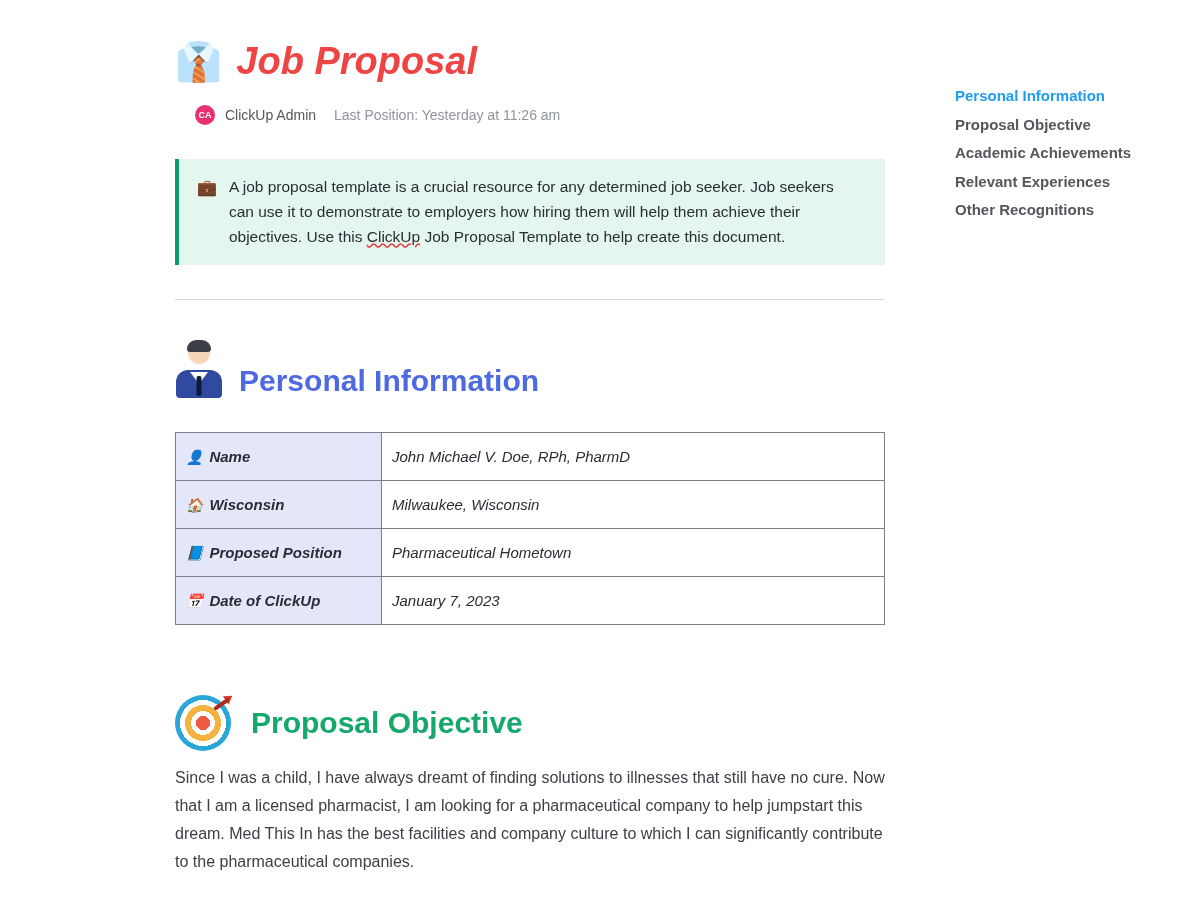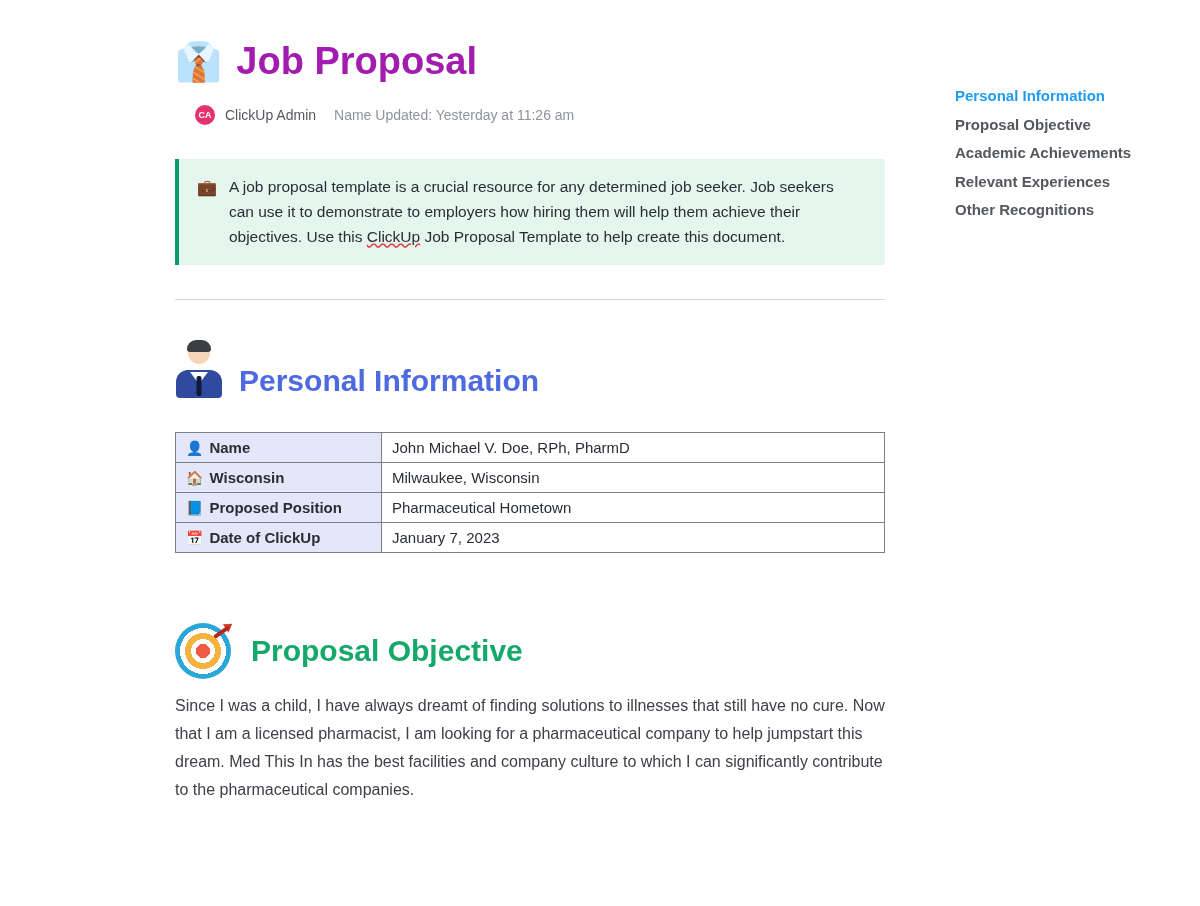"Job Proposal" .page-title { color: #a21caf -> #ef4444; font-style: none -> italic }
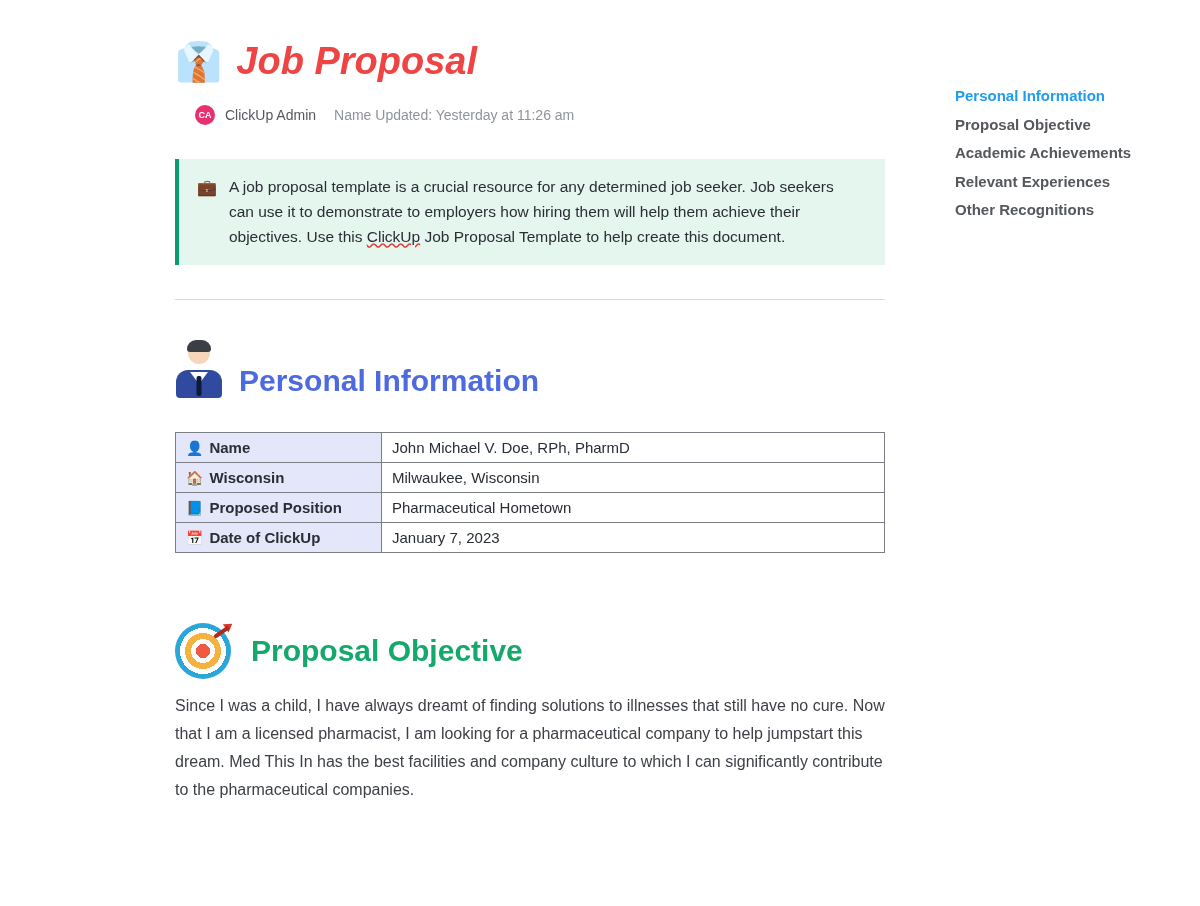"Name Updated:" span { text: Name Updated -> Last Position }
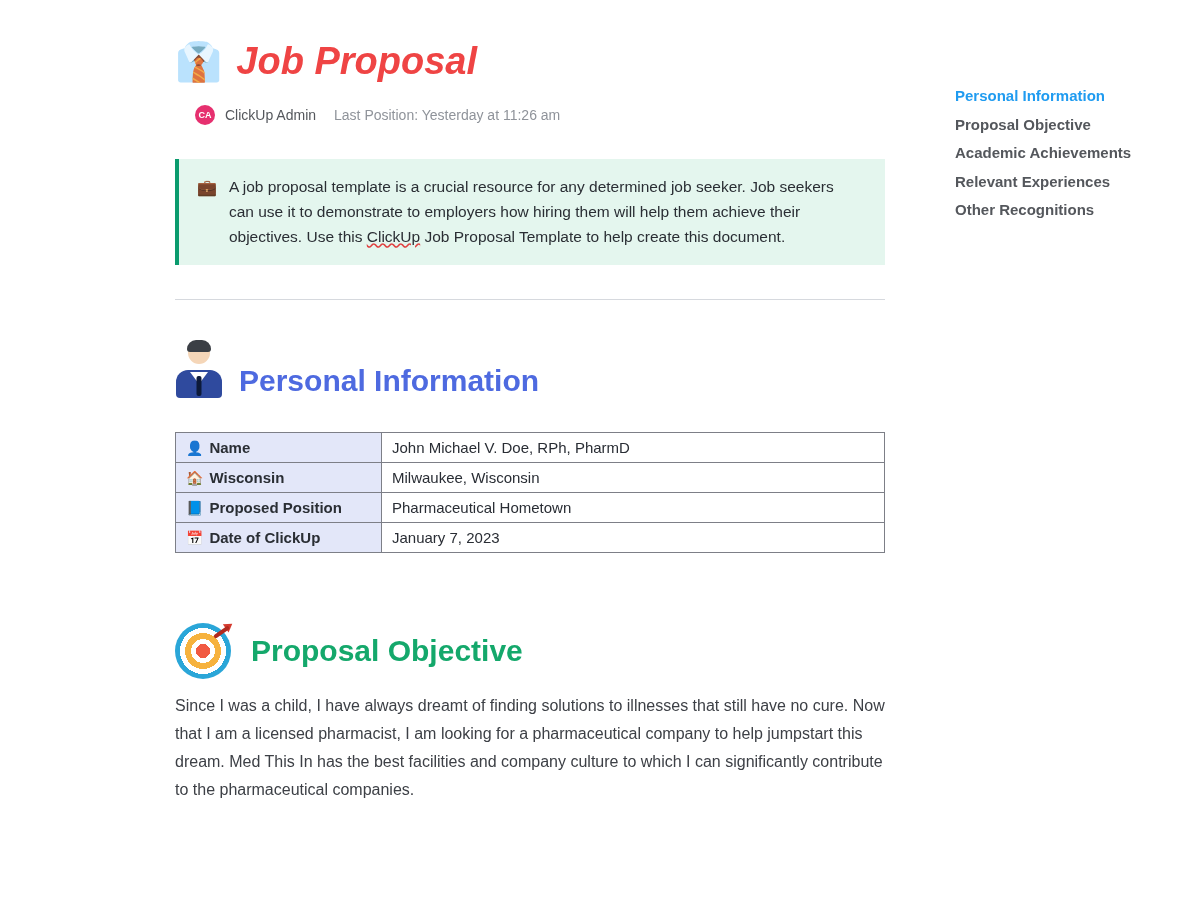"👤 Name" table.info td { font-style: none -> italic; padding: 6px 10px -> 15px 10px }
